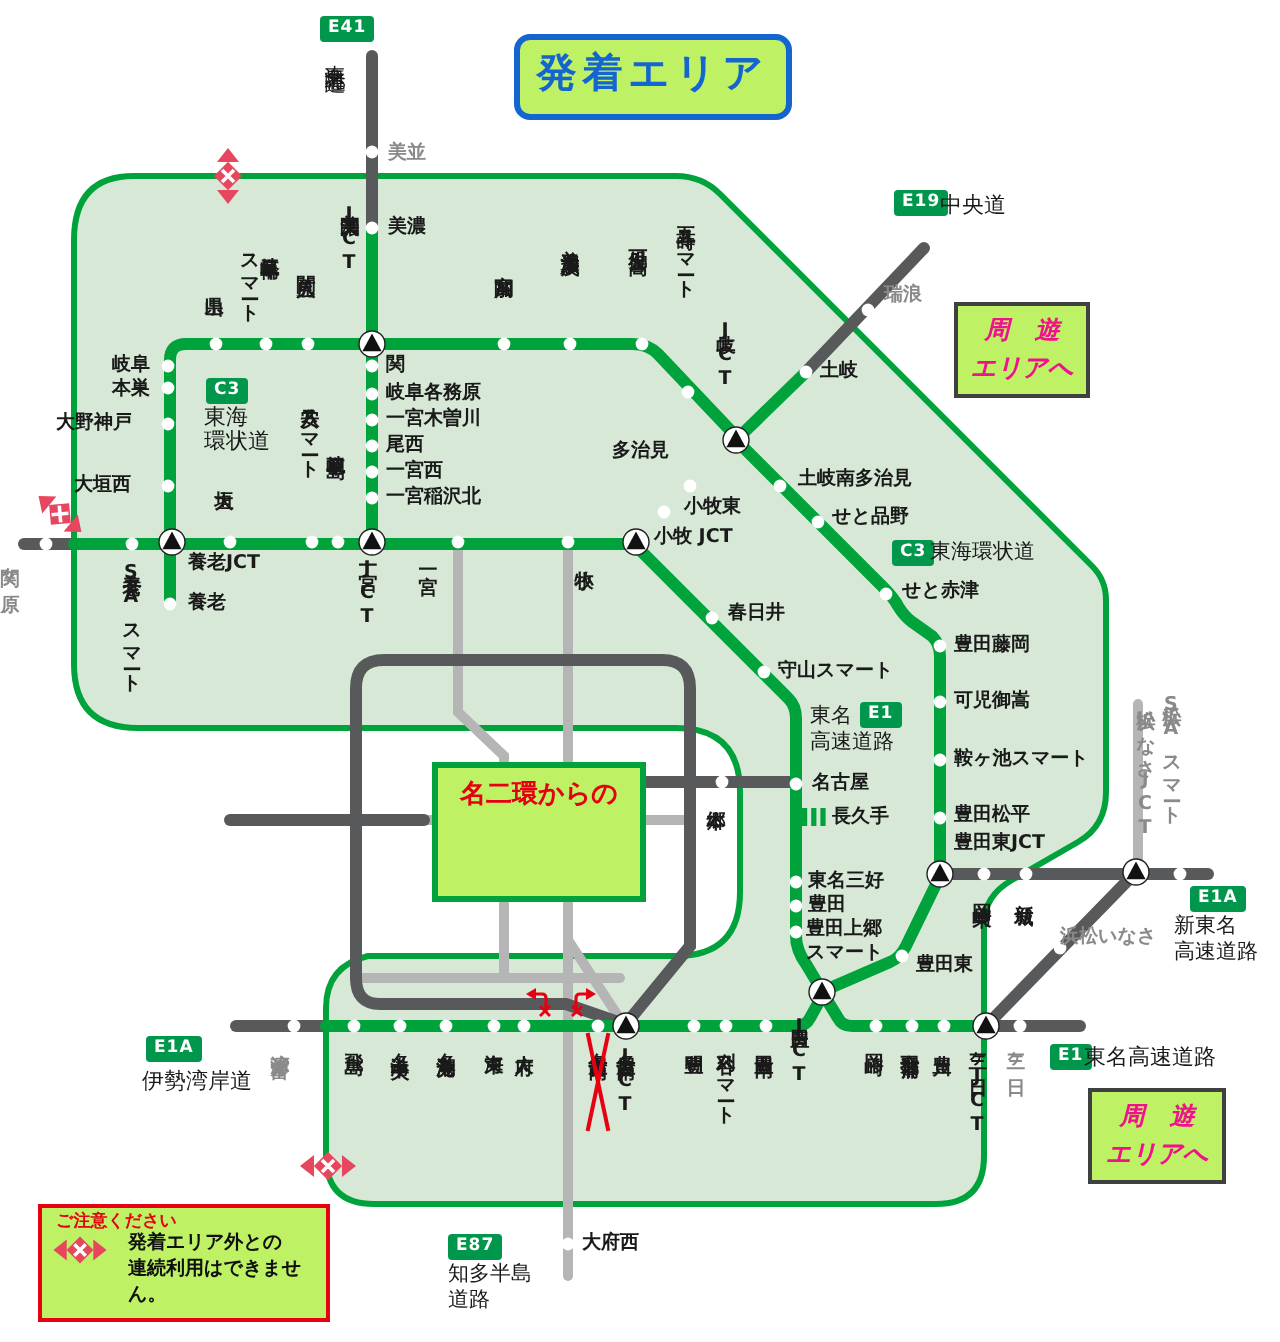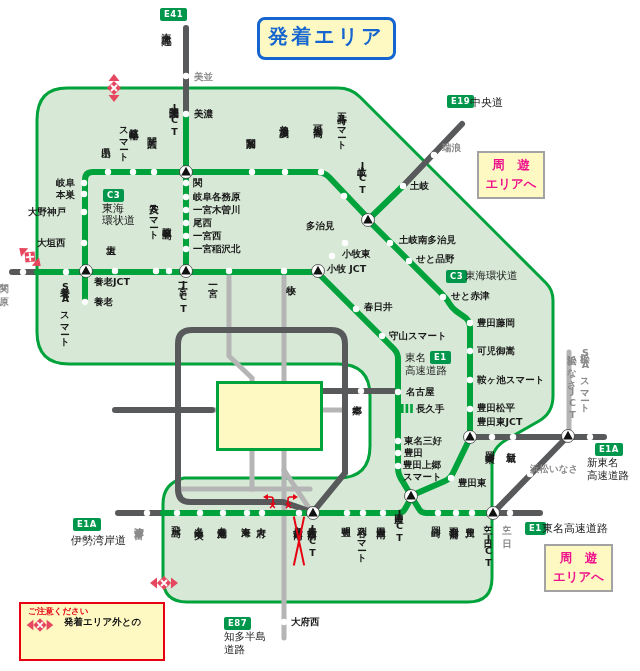"発着エリア" .box { background: #fef9c3 -> #bef264 }
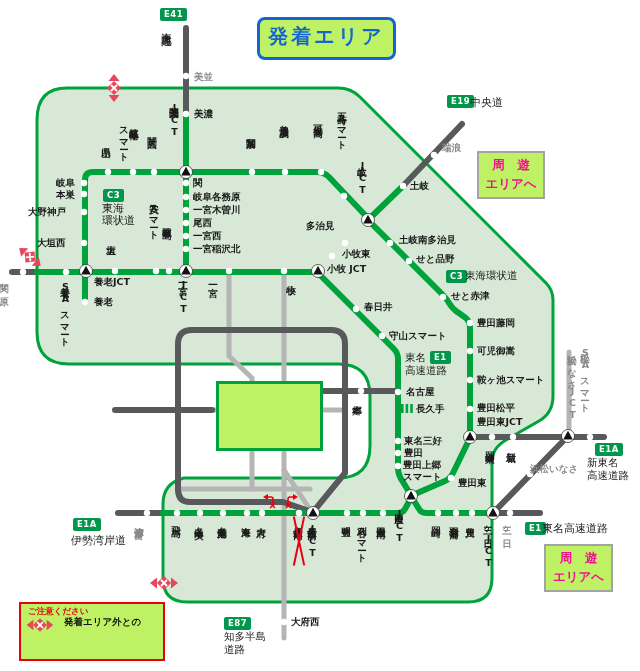"周 遊" .tour { border: 2px solid #a3a3a3 -> 2px solid #404040; font-style: none -> italic }
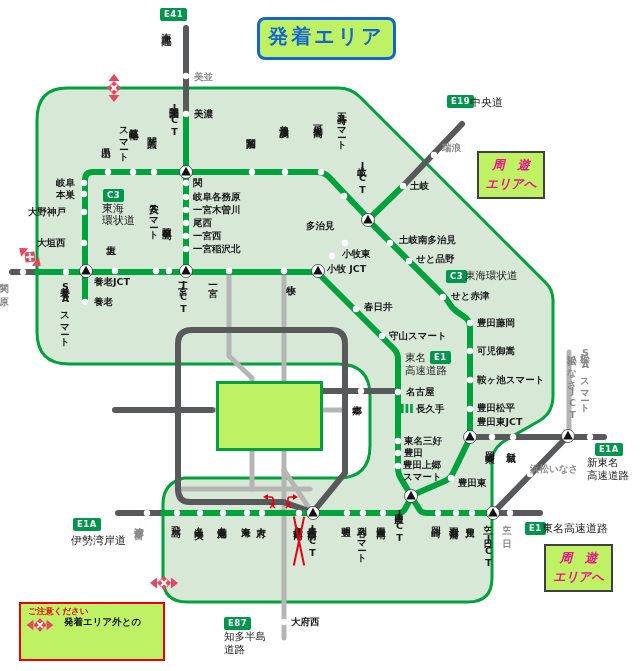"名二環からの" div { html: none -> <div>名二環からの</div> }
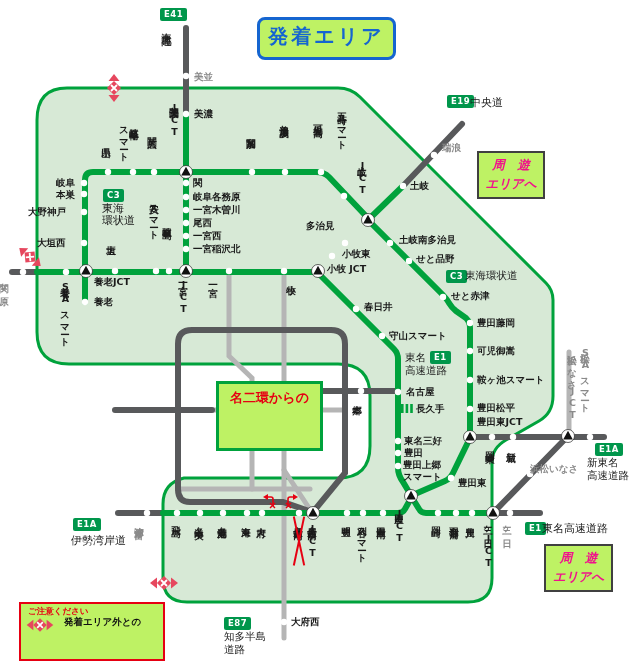"連続利用はできません。" div.warn-line { html: none -> <div>連続利用はできません。</div> }
